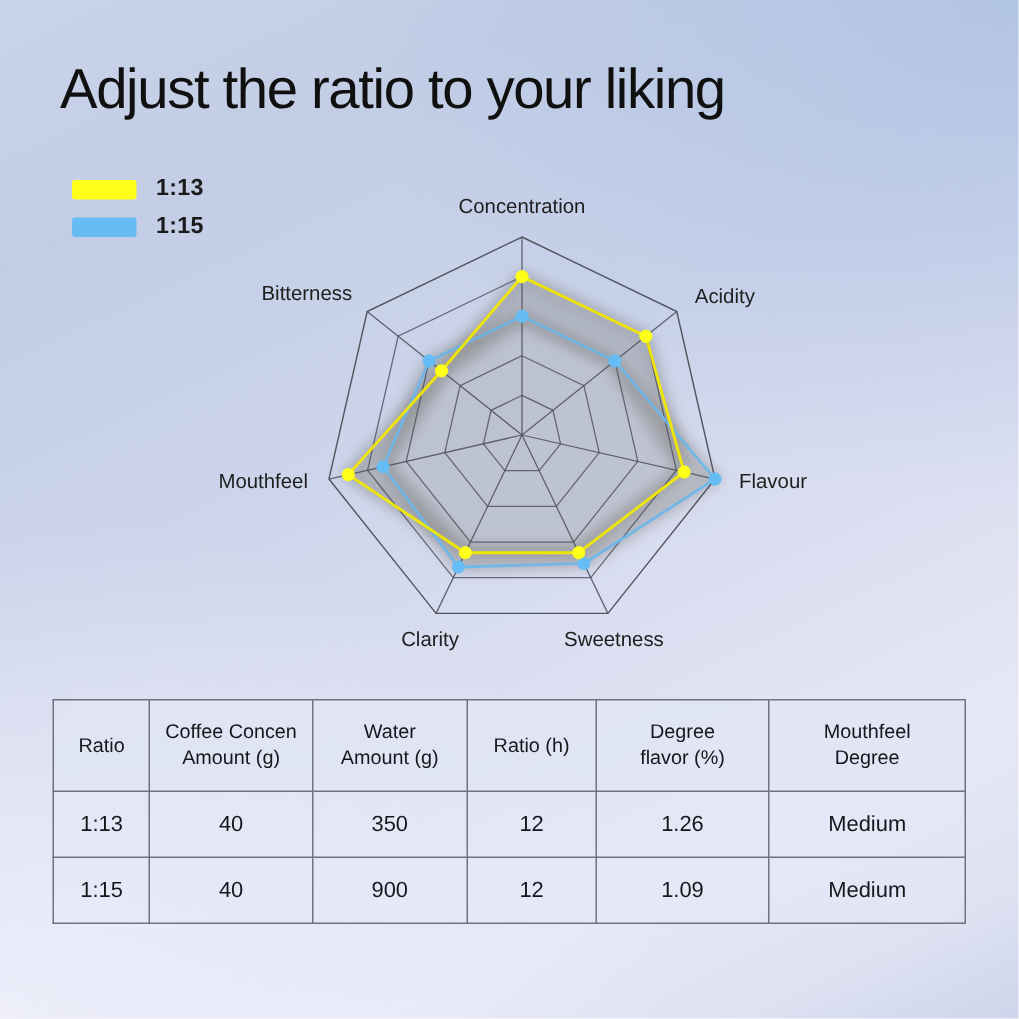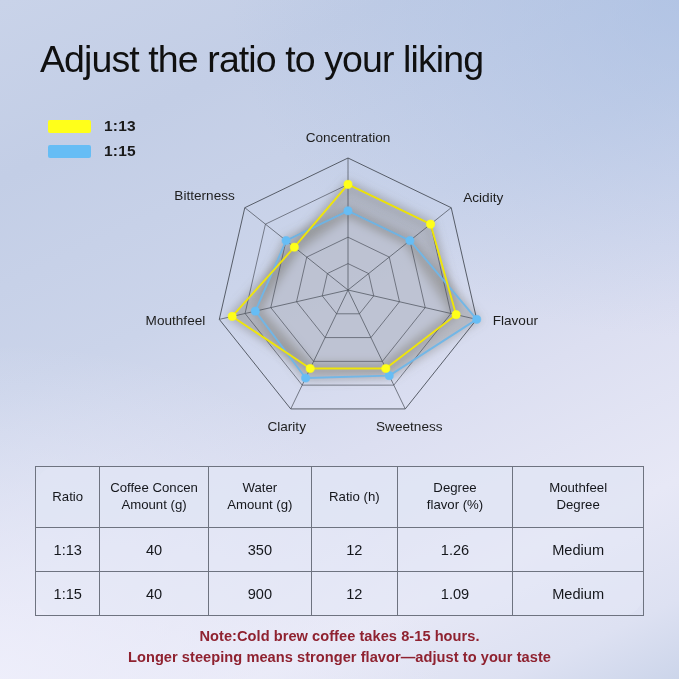"Note:Cold brew coffee takes 8-15" div.note { html: <div> <div>Note:Cold brew coffee takes 8-15 hours.</div> <div>Longer steeping means stronger flavor—adjust to your taste</div> </div> -> none }
